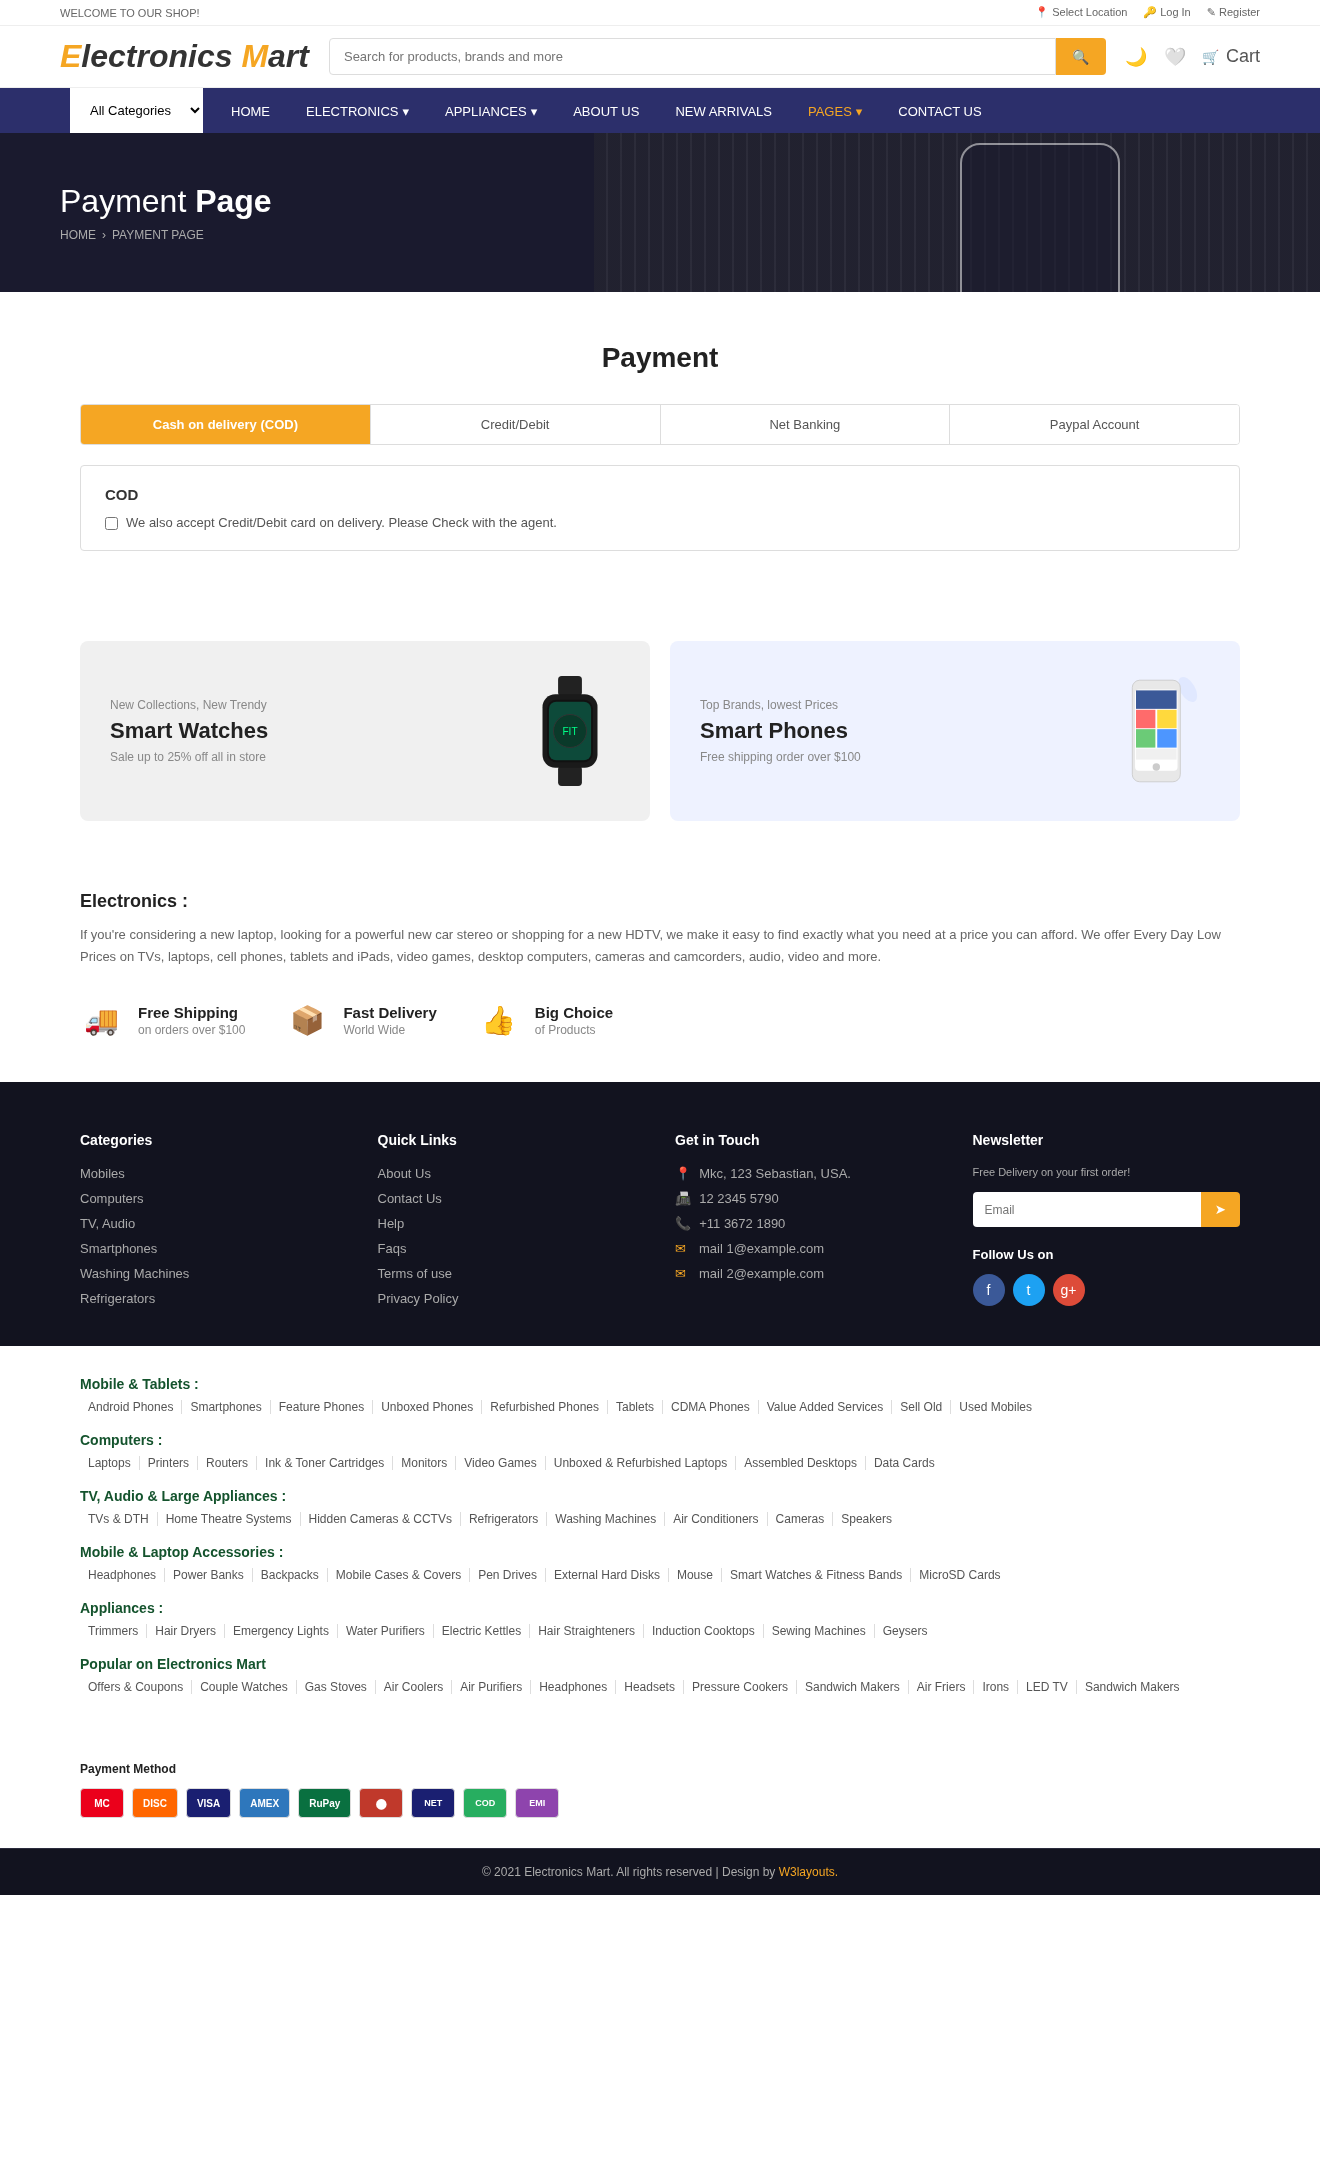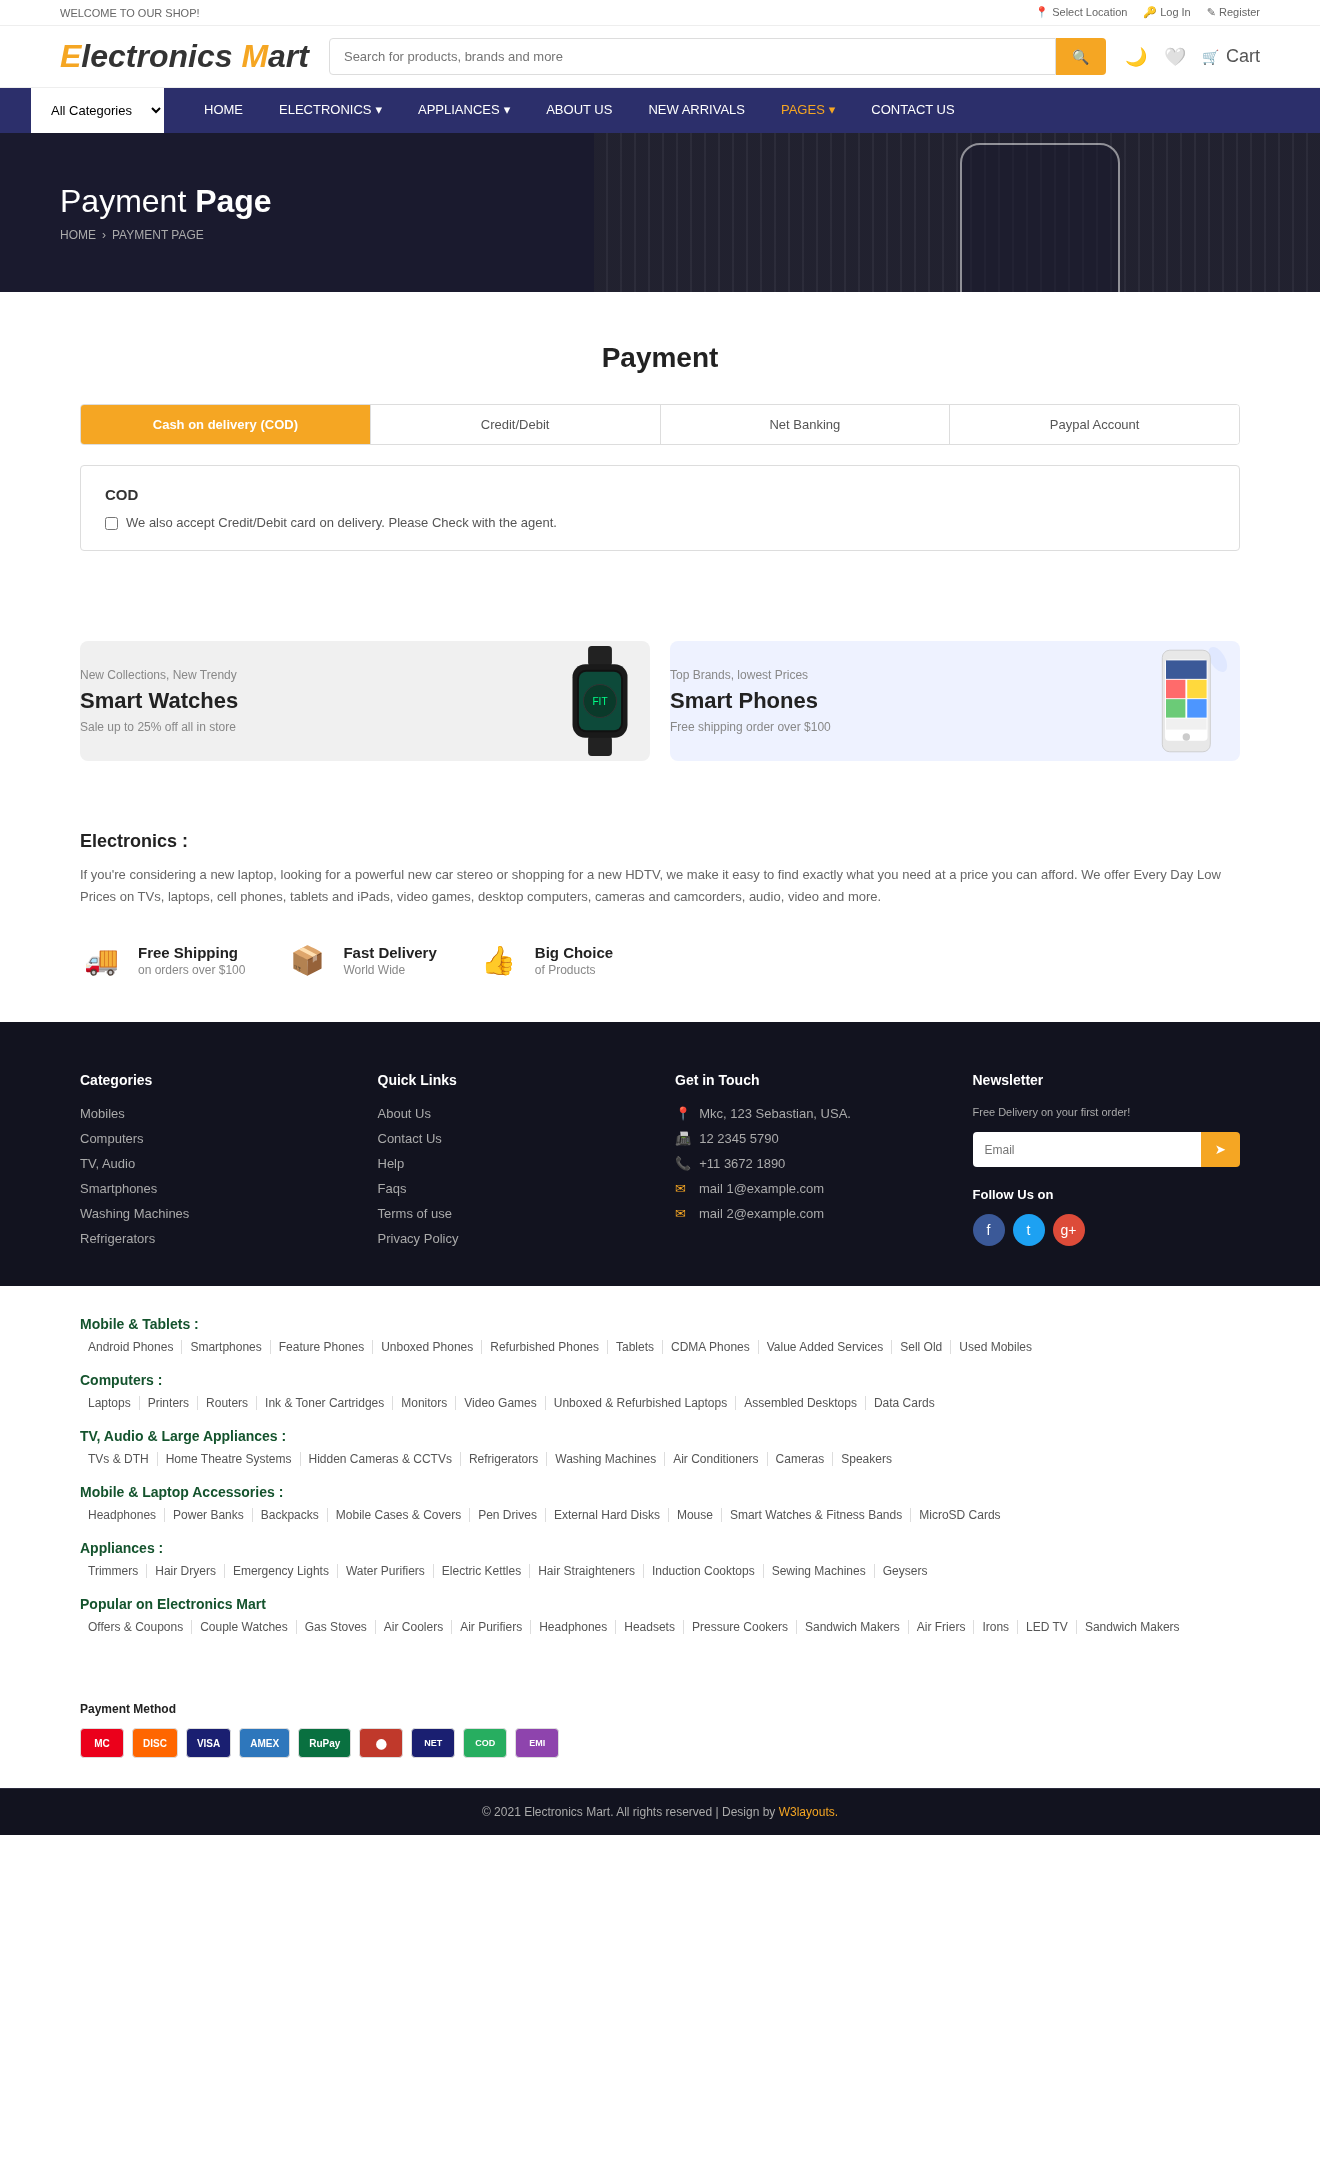"All Categories" .nav { align-items: flex-start -> flex-end; gap: 12px -> 0; padding: 0 31px -> 0 70px }
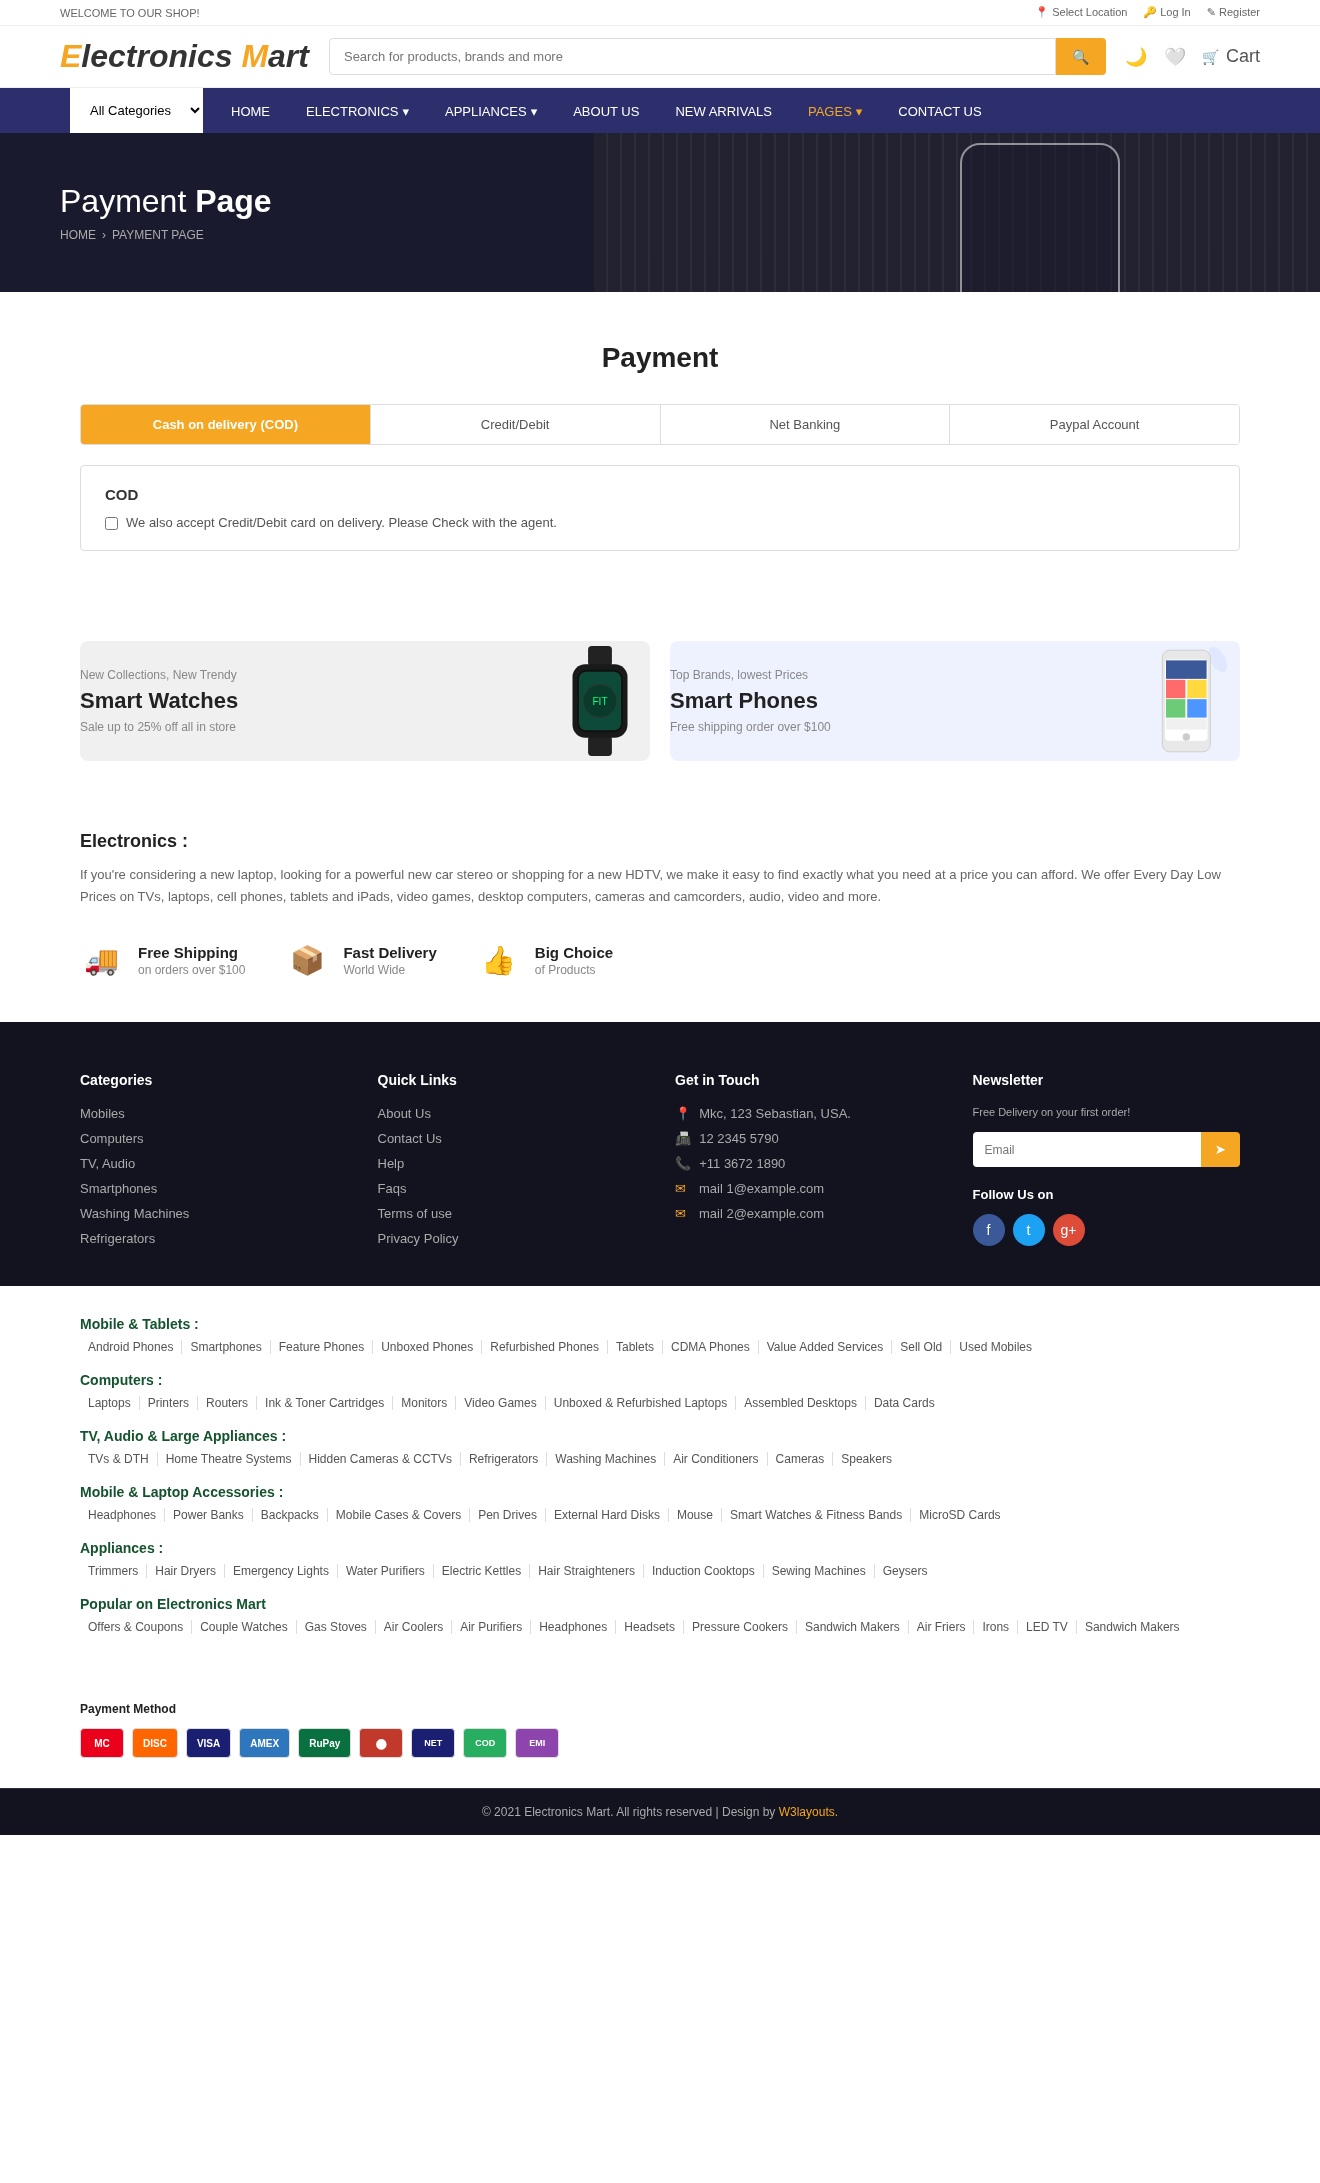"New Collections, New Trendy" .promo-card { padding: none -> 30px }
